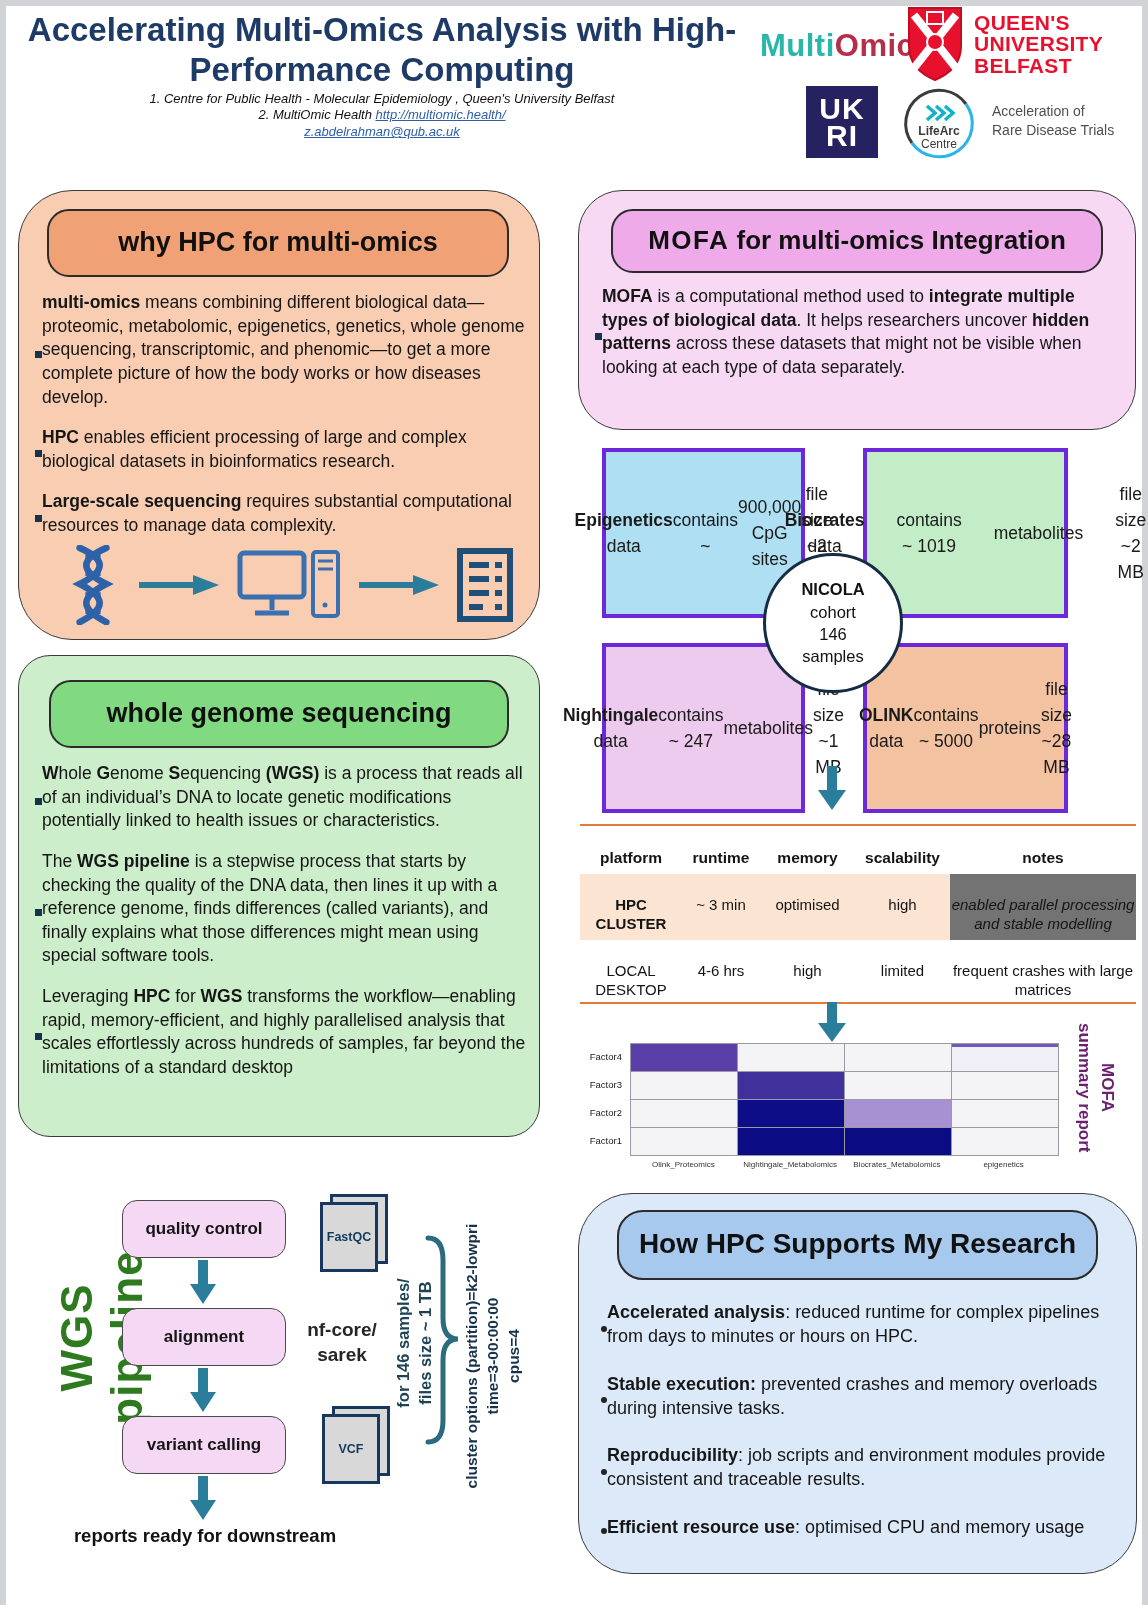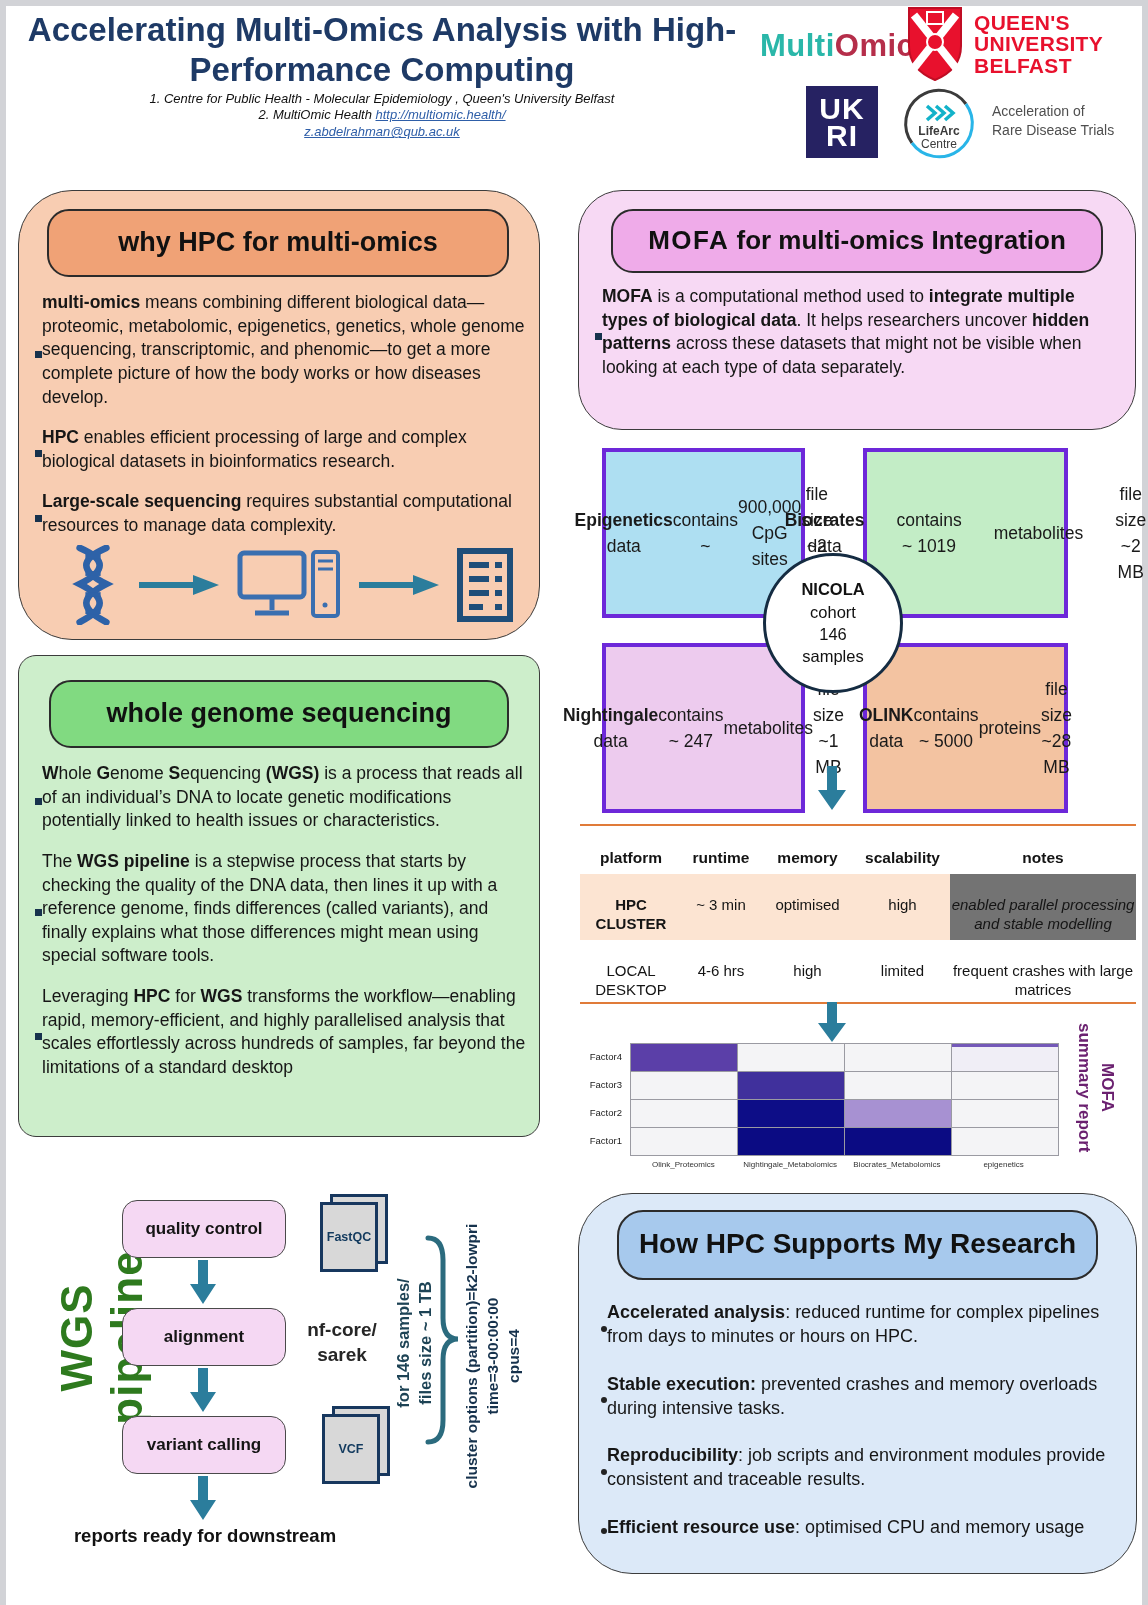"whole genome sequencing" .box-wgs { border-radius: 18px -> 32px }
